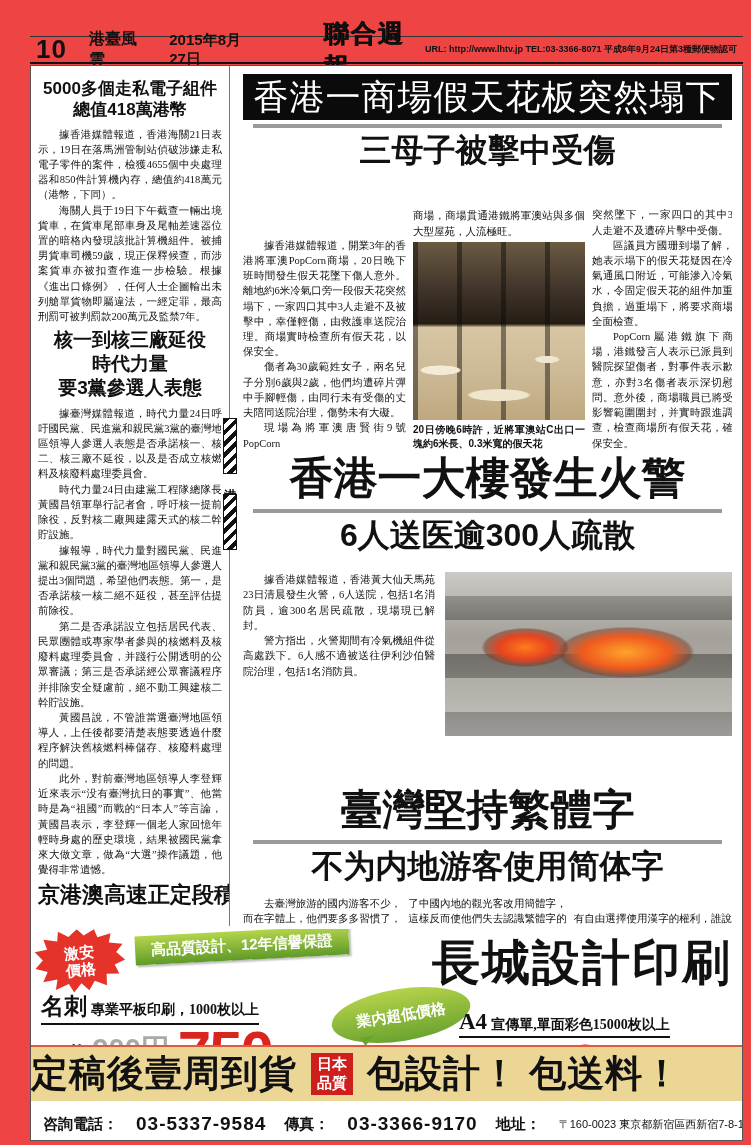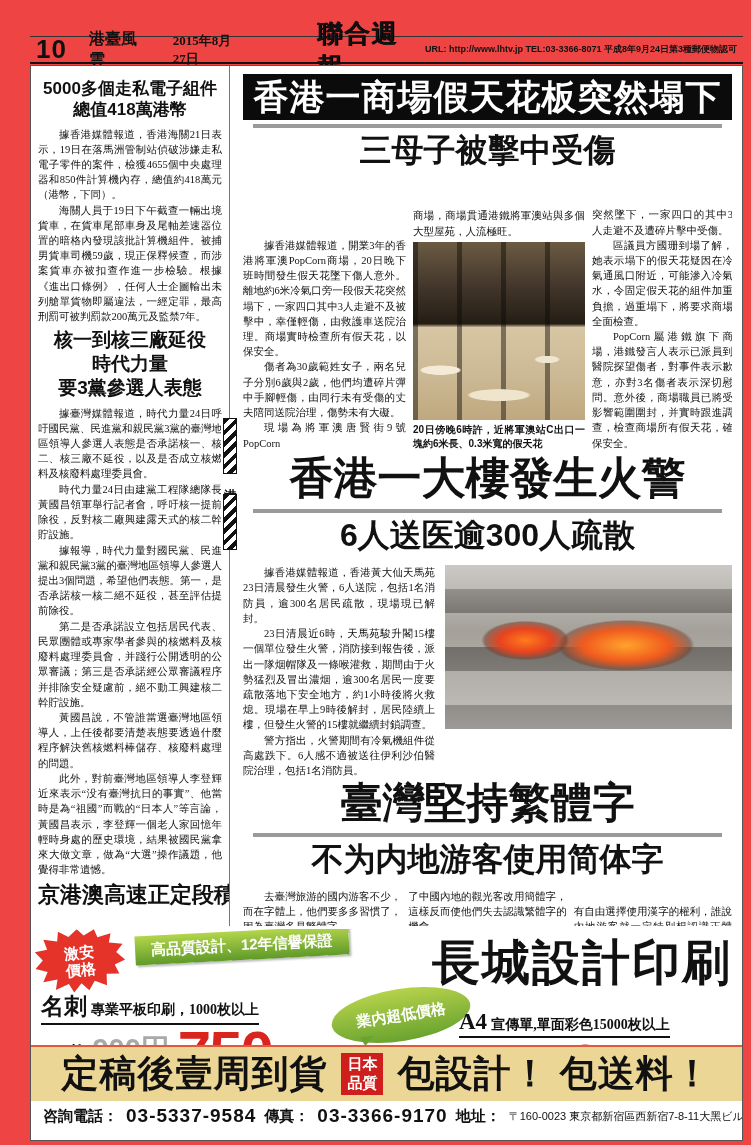"2015年8月27日" .hdr-date { font-family: Liberation Serif, serif -> none; font-size: 13px -> 15px }
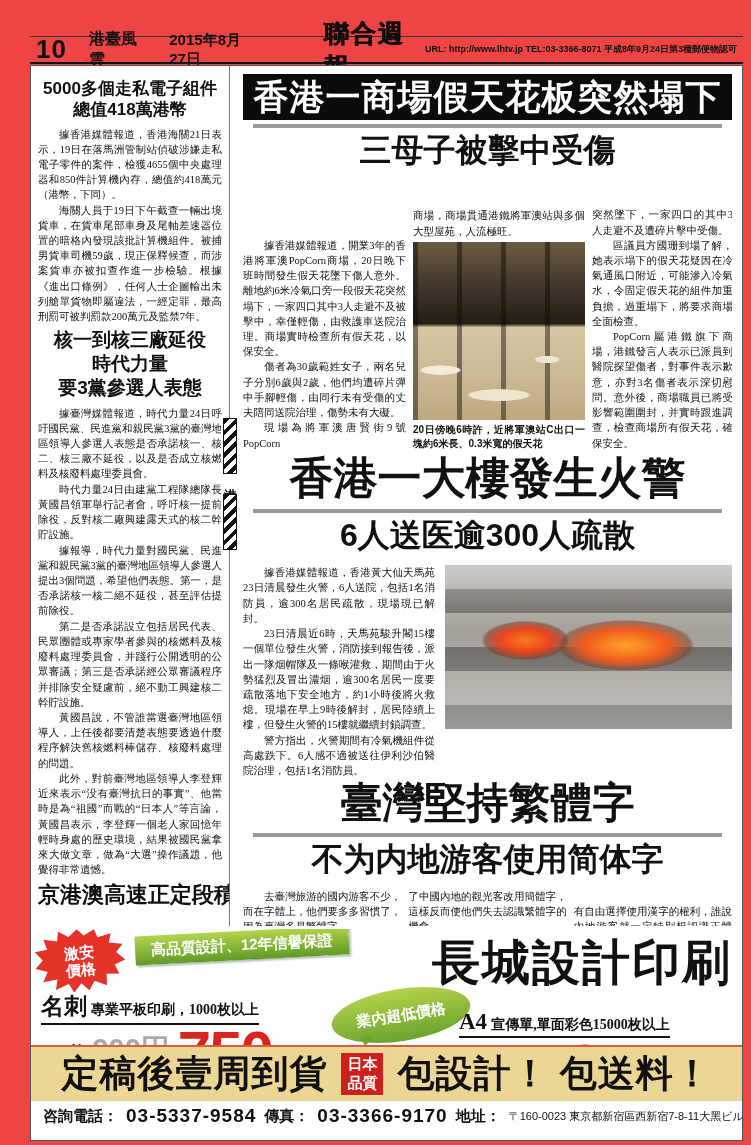"香港一商場假天花板突然塌下" .banner { font-weight: 700 -> 400 }
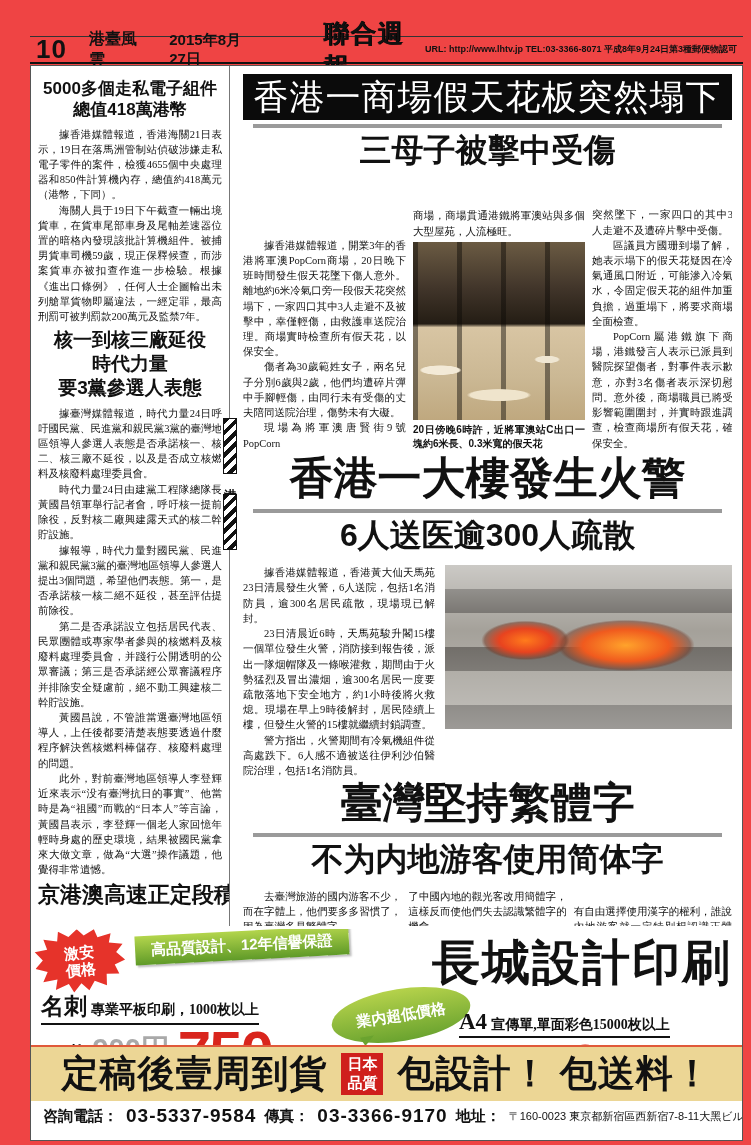"據香港媒體報道，香港黃大仙天馬苑23日清晨發生火警，6人送院，包括1名消防員，逾" .fire-row { margin-top: 11px -> 18px }
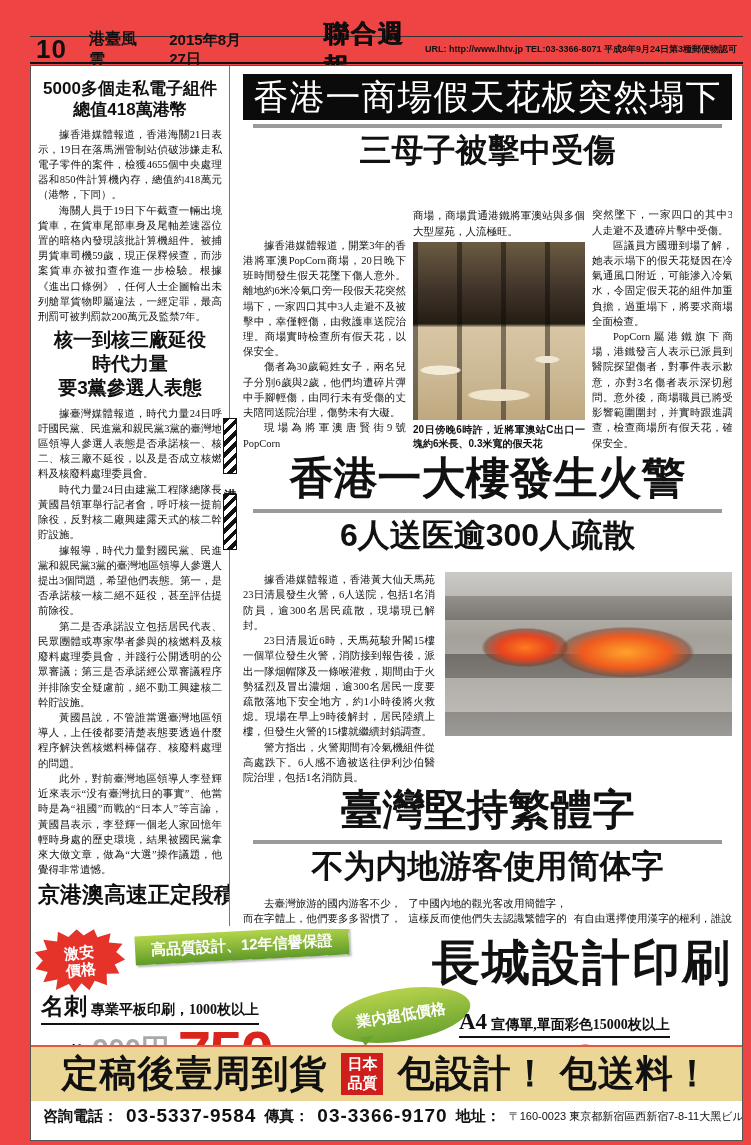"23日清晨近6時，天馬苑駿升閣15樓一個單位發生火警，消防接到報告後，派出一隊烟" p.body { html: <p>23日清晨近6時，天馬苑駿升閣15樓一個單位發生火警，消防接到報告後，派出一隊烟帽隊及一條喉灌救，期間由于火勢猛烈及冒出濃烟，逾300名居民一度要疏散落地下安全地方，約1小時後將火救熄。現場在早上9時後解封，居民陸續上樓，但發生火警的15樓就繼續封鎖調查。</p> -> none }
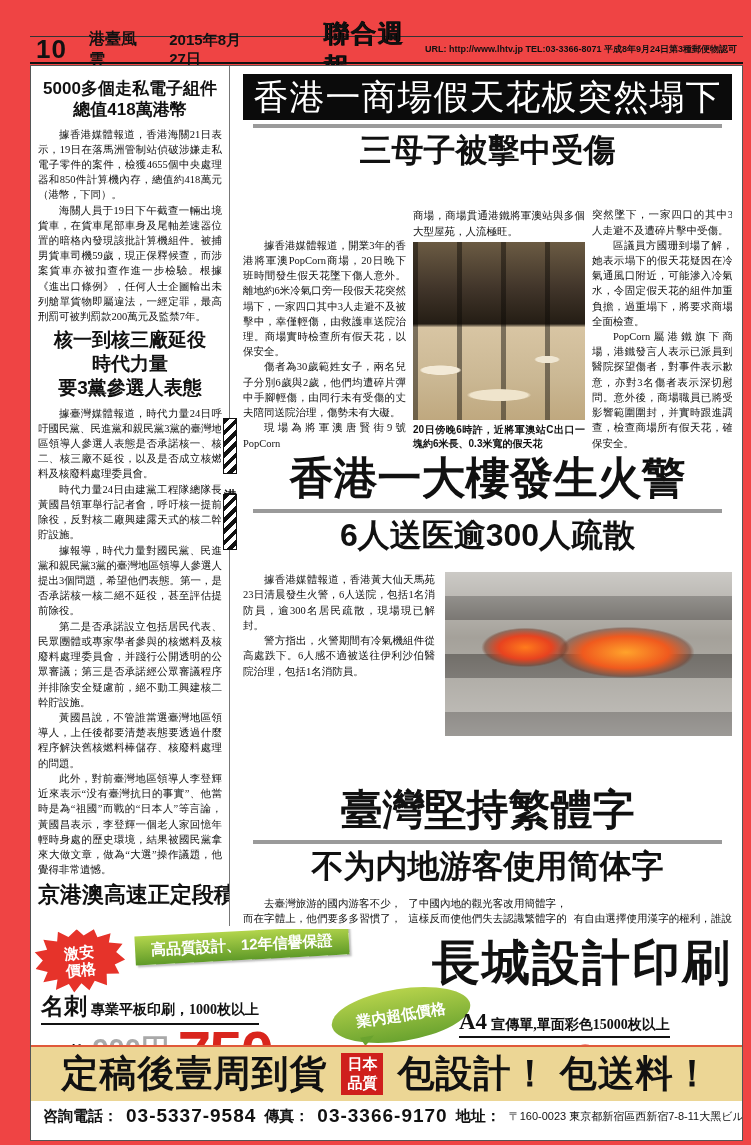"定稿後壹周到貨" .band { justify-content: center -> flex-start }
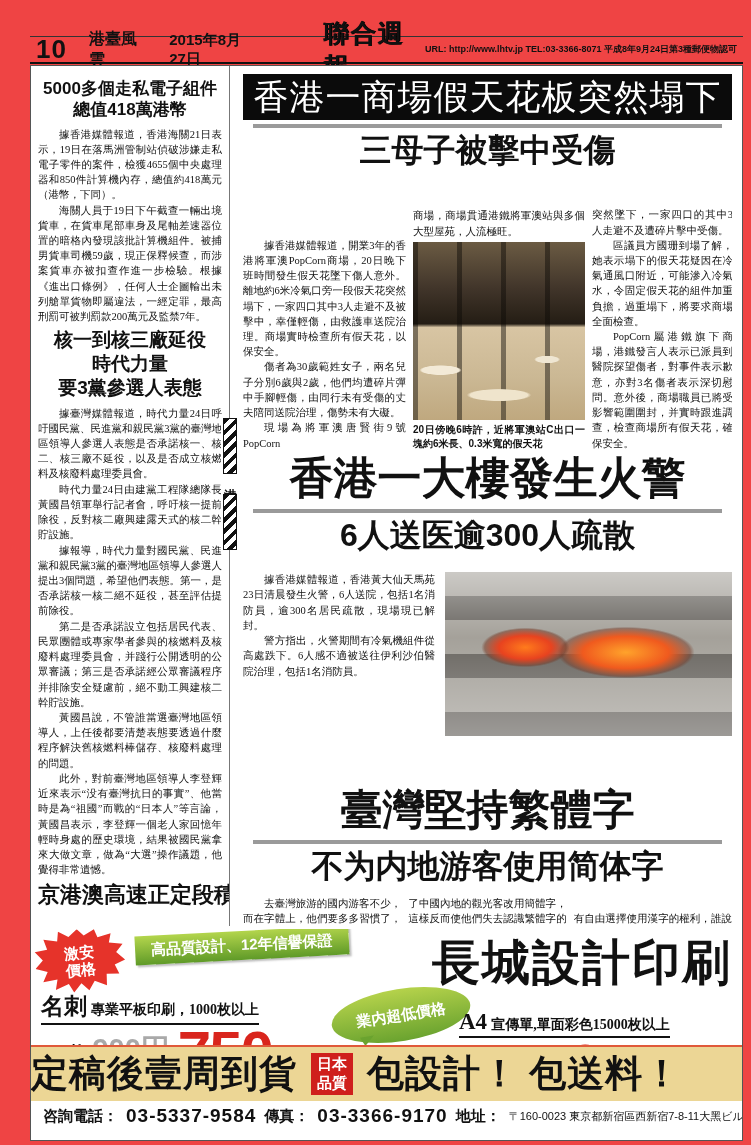"咨詢電話：" .contact { bottom: 8px -> 0; gap: 8px -> 18px }
